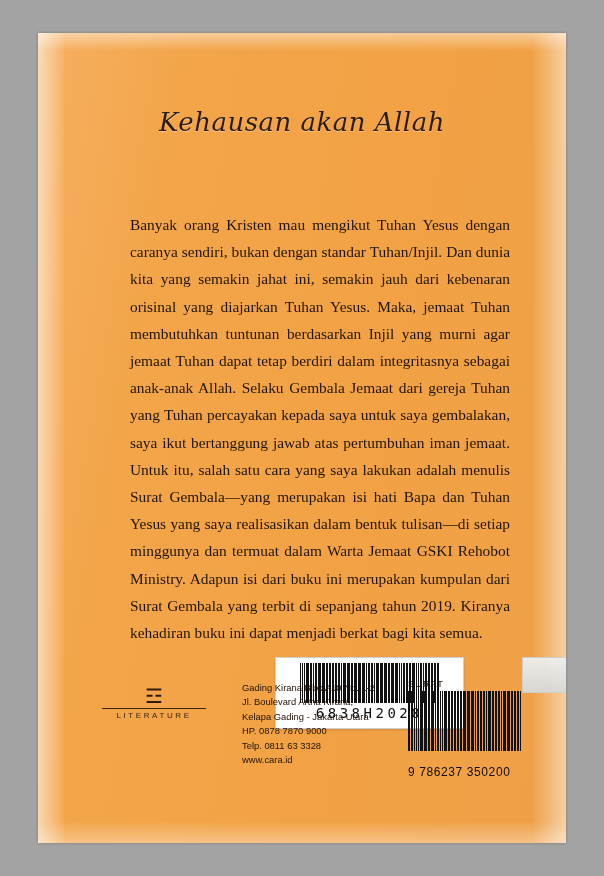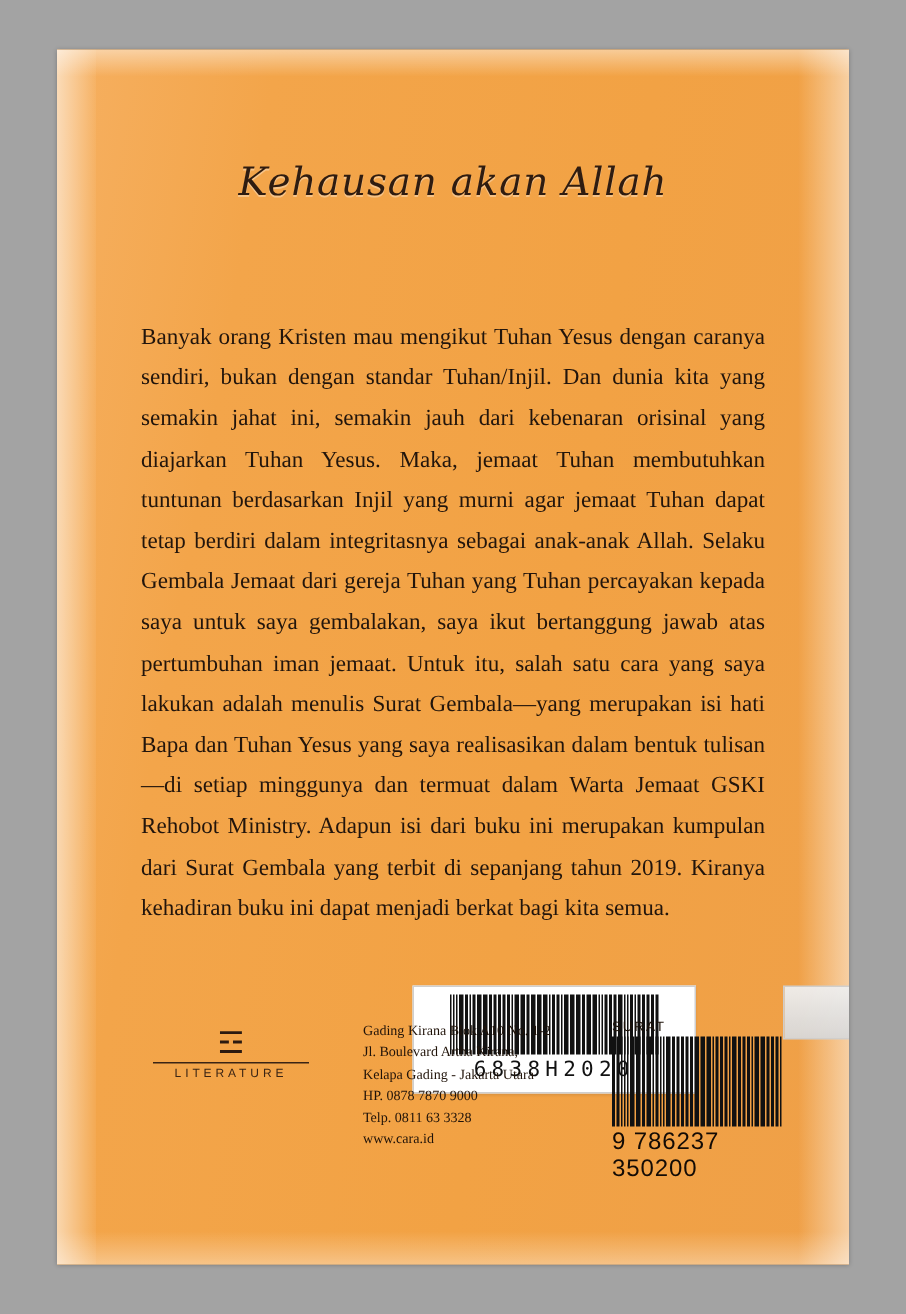"Banyak orang Kristen mau mengikut" #blurb { margin-left: none -> 36px }
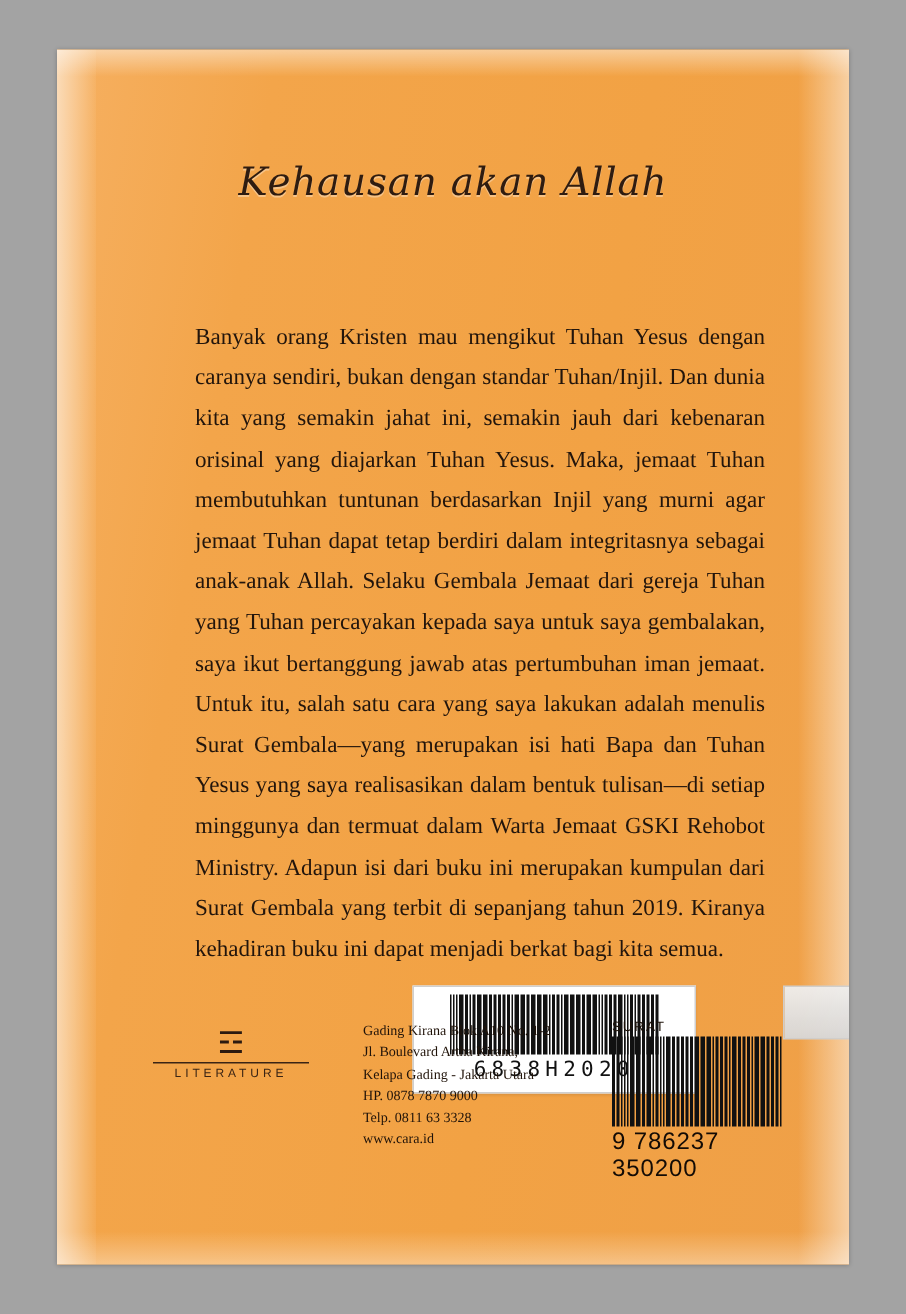"Gading Kirana Blok A10 No." #address { font-family: Liberation Serif, serif -> Liberation Sans, sans-serif }
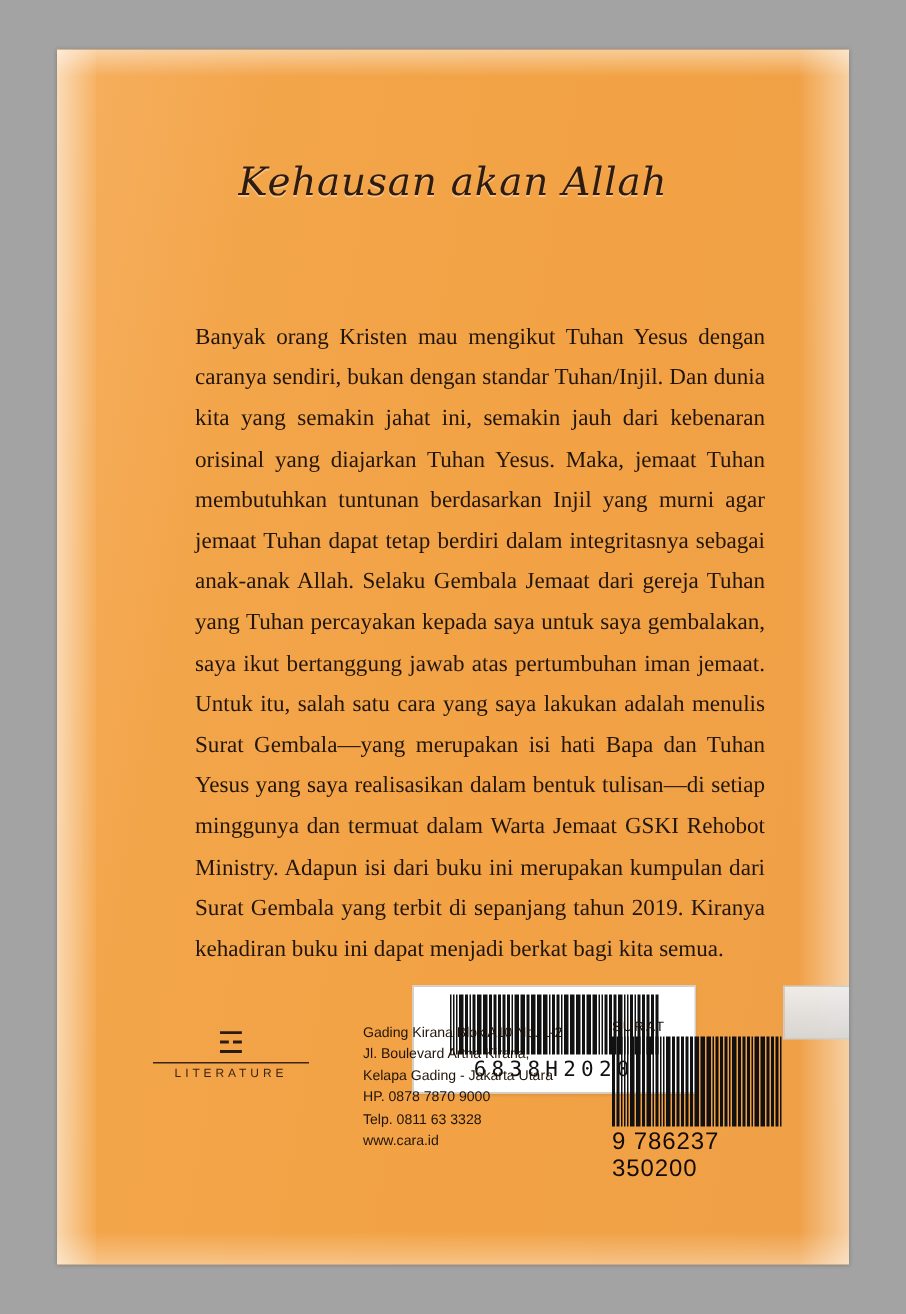"9 786237 350200" #isbn-number { font-size: 16px -> 12px; margin-top: 2px -> 14px }
